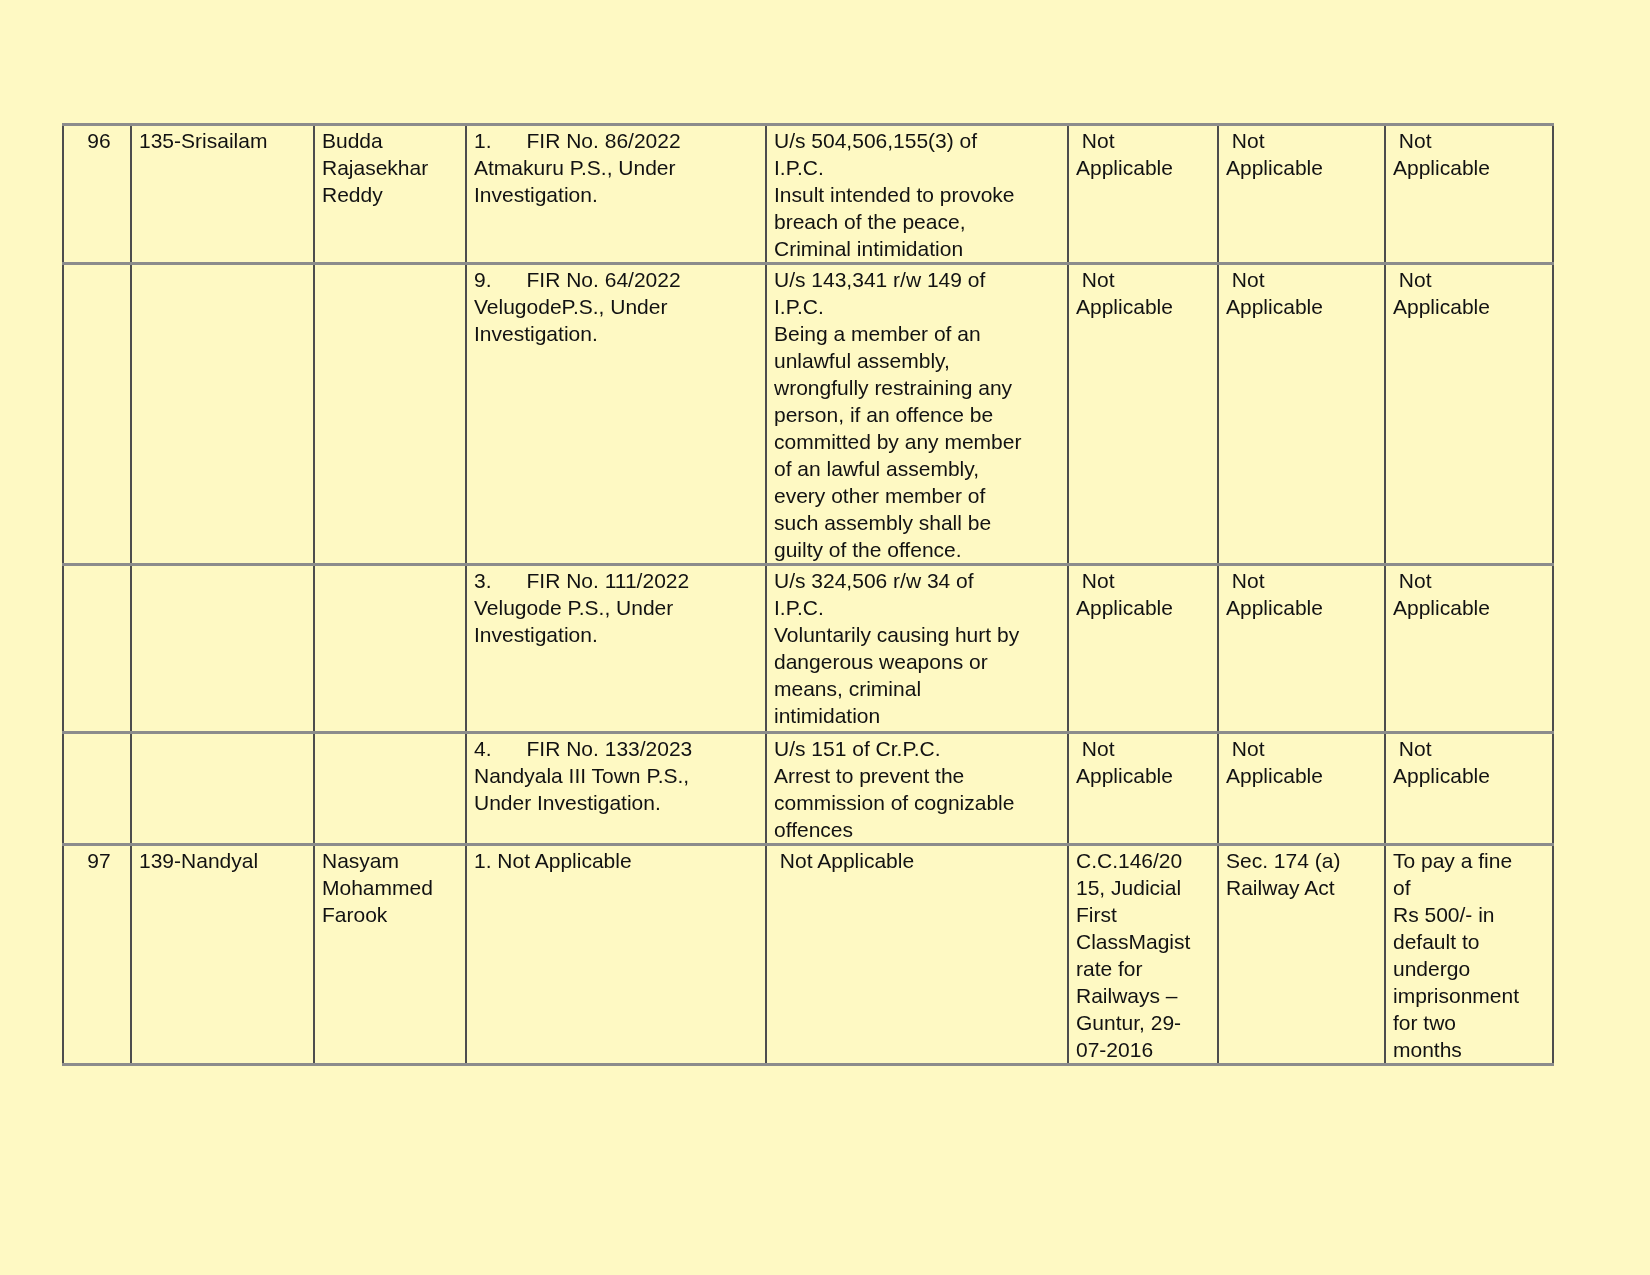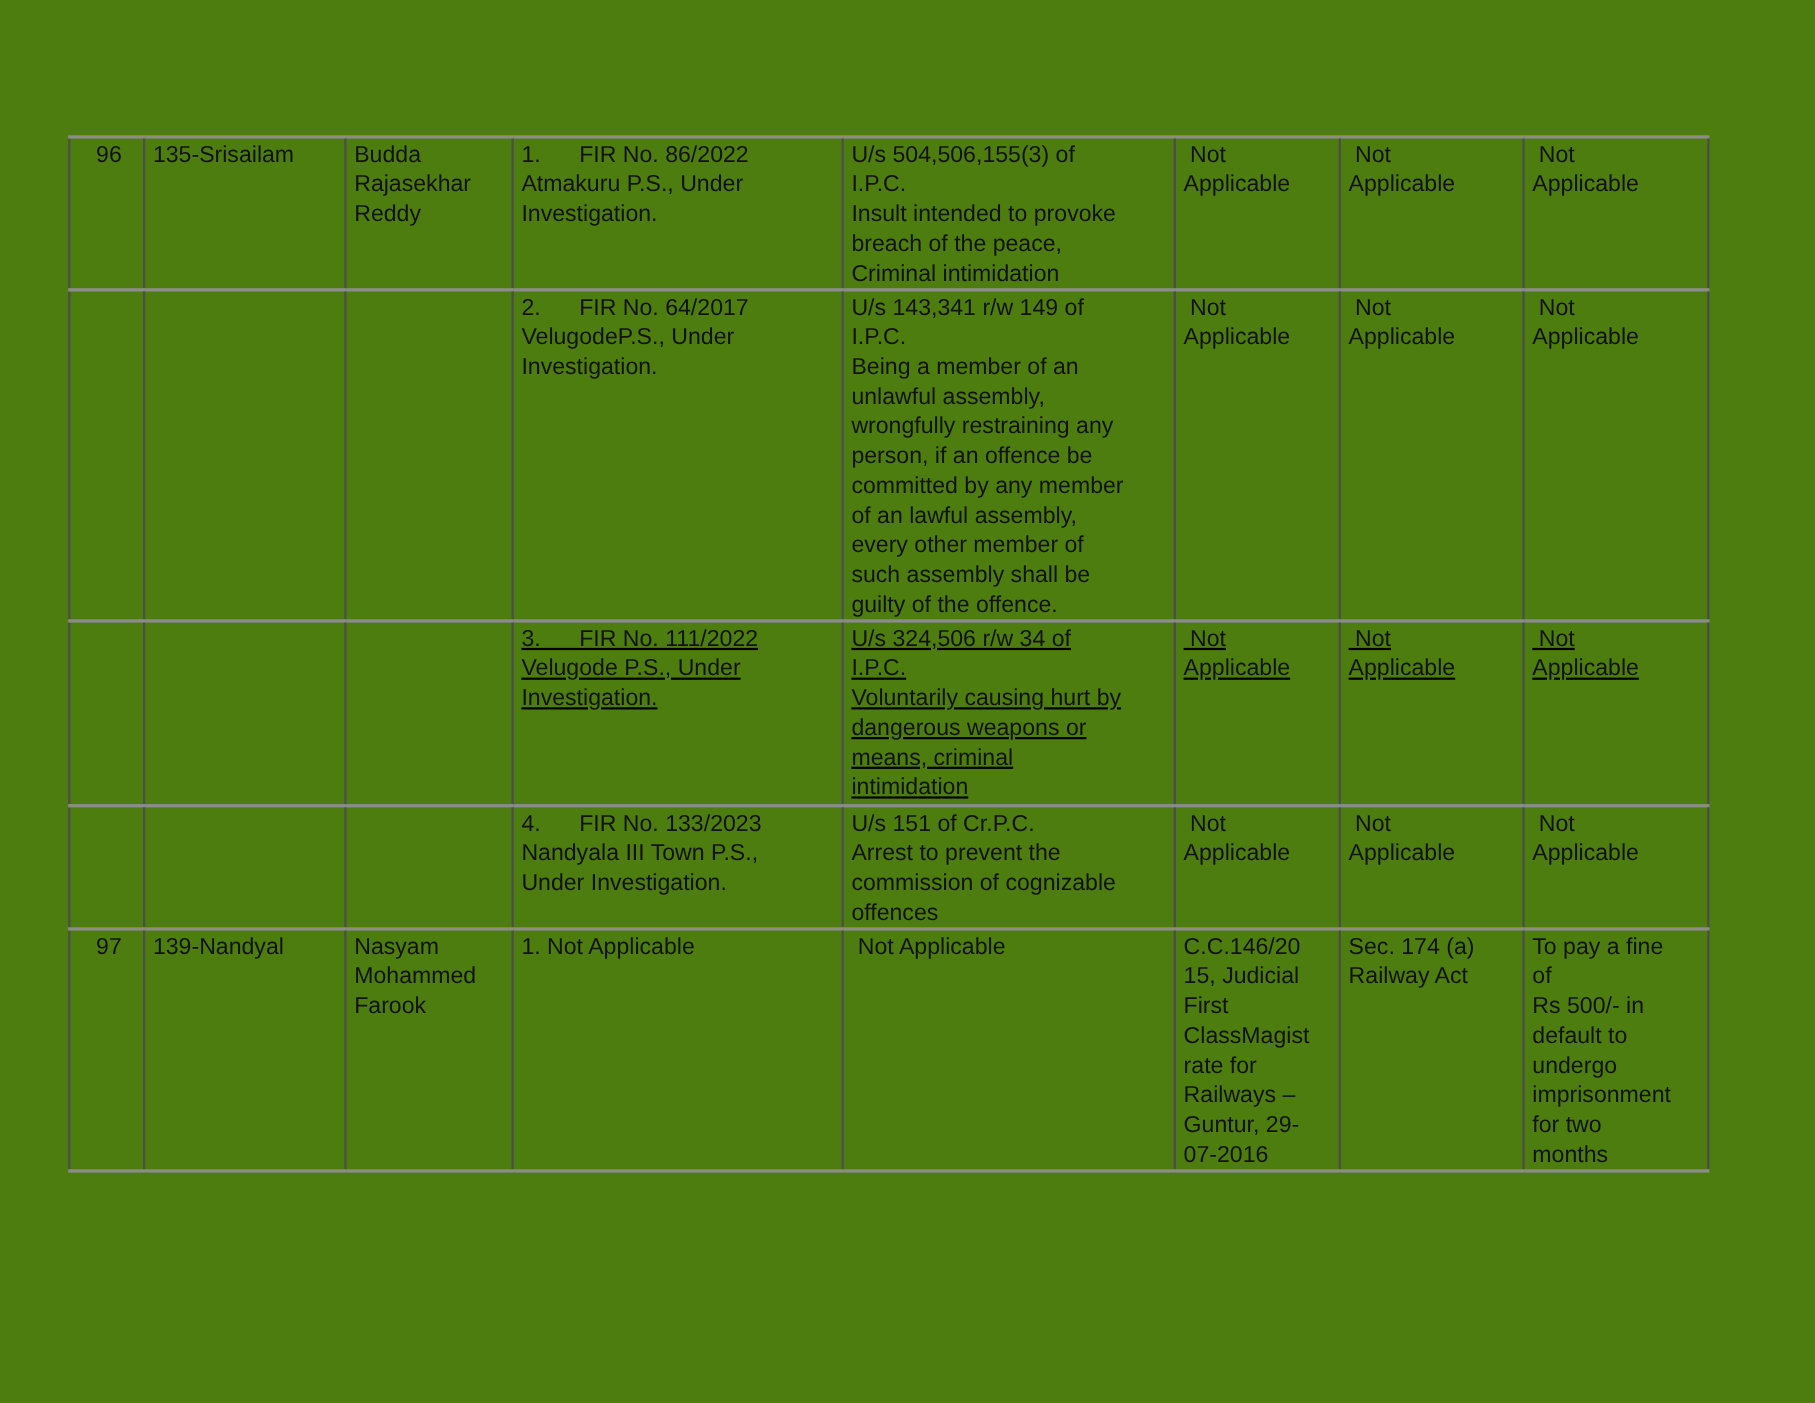"96" .page { background: #4d7c0f -> #fef9c3 }
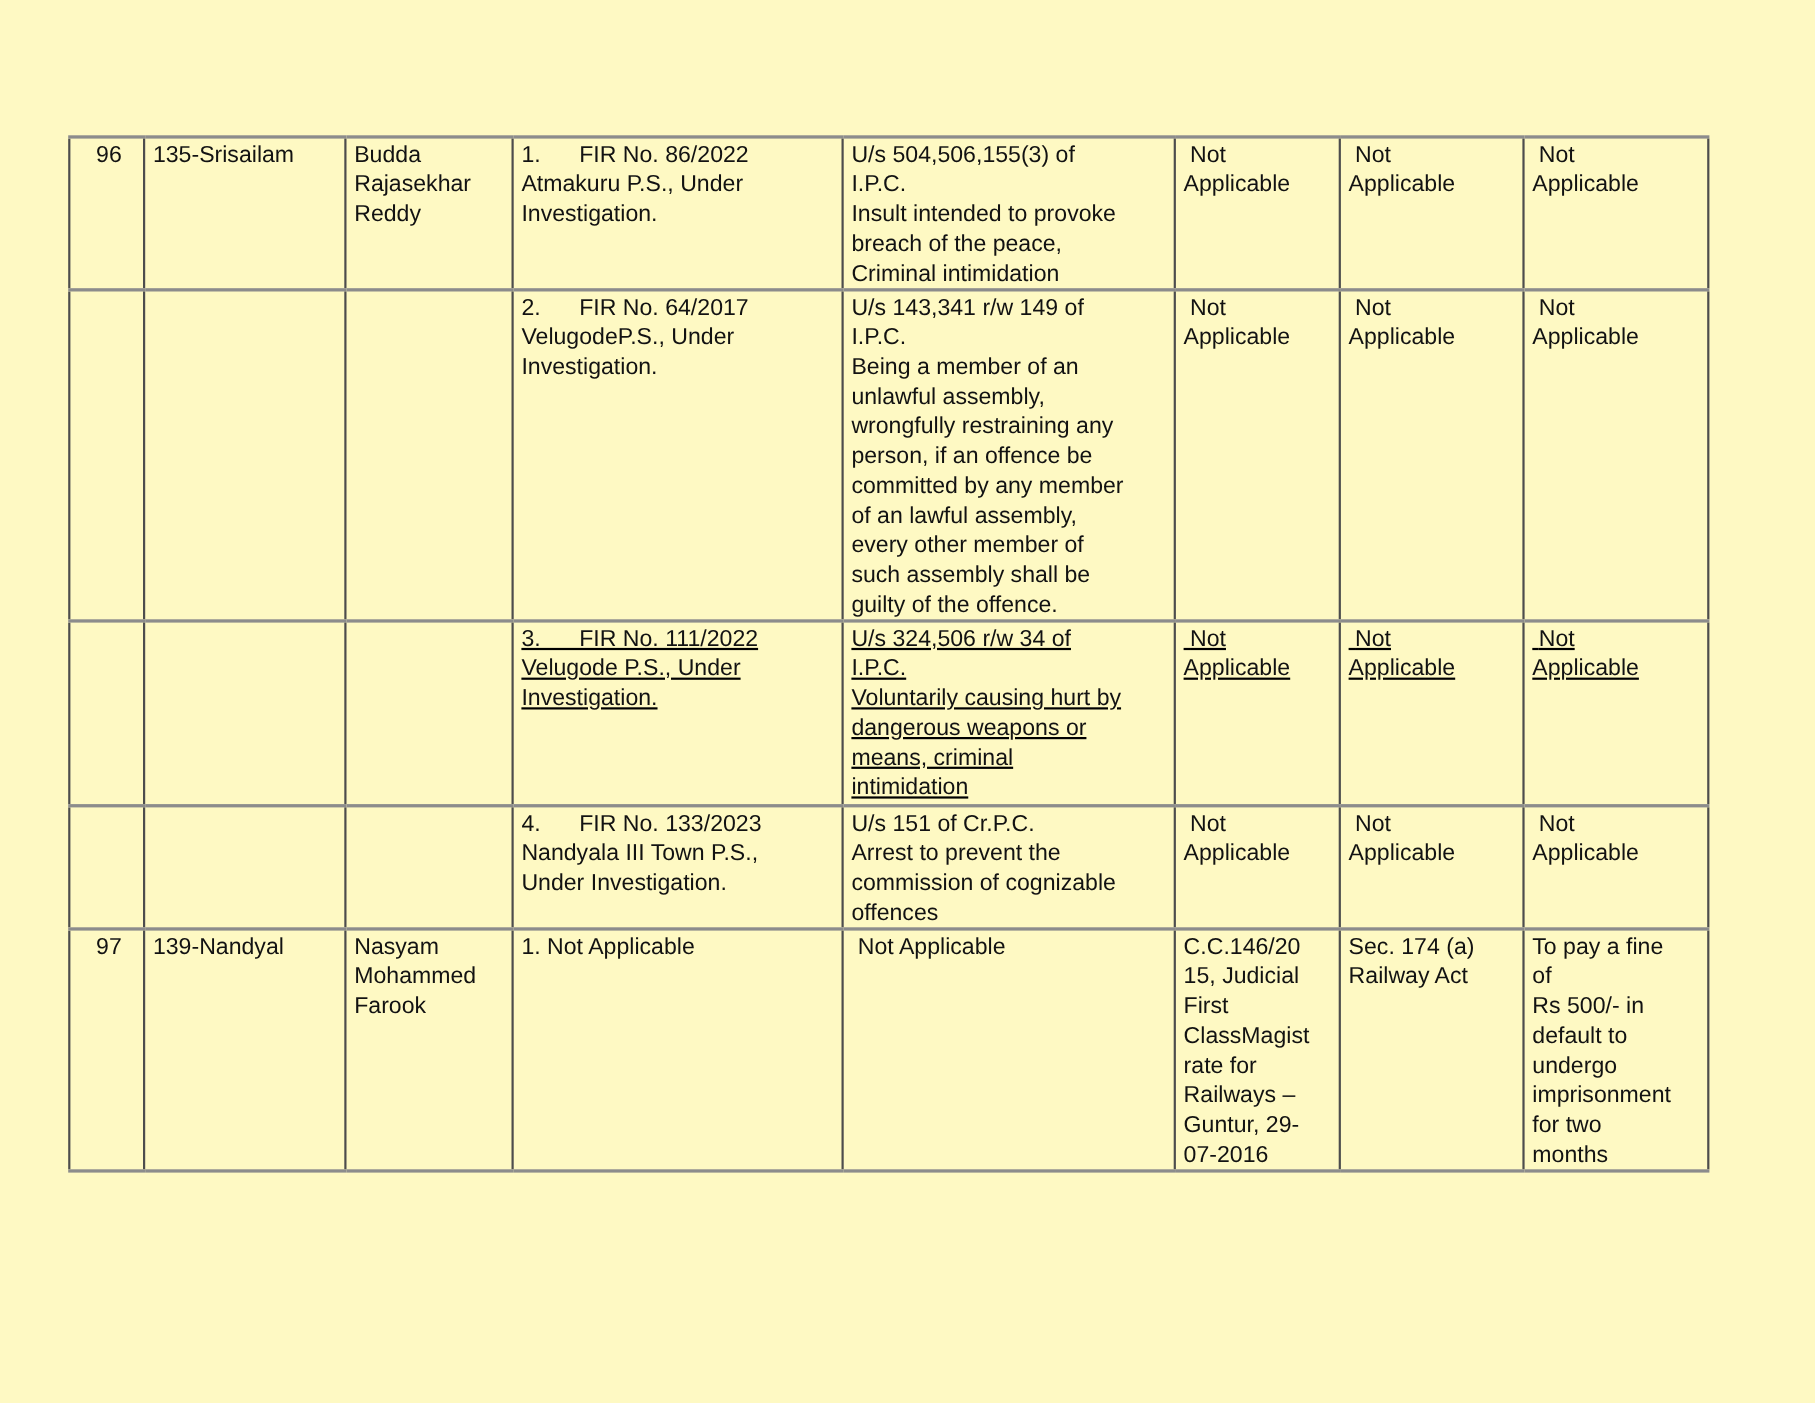"2. FIR No. 64/2017" td { text: 2.      FIR No. 64/2017 -> 9.      FIR No. 64/2022 }
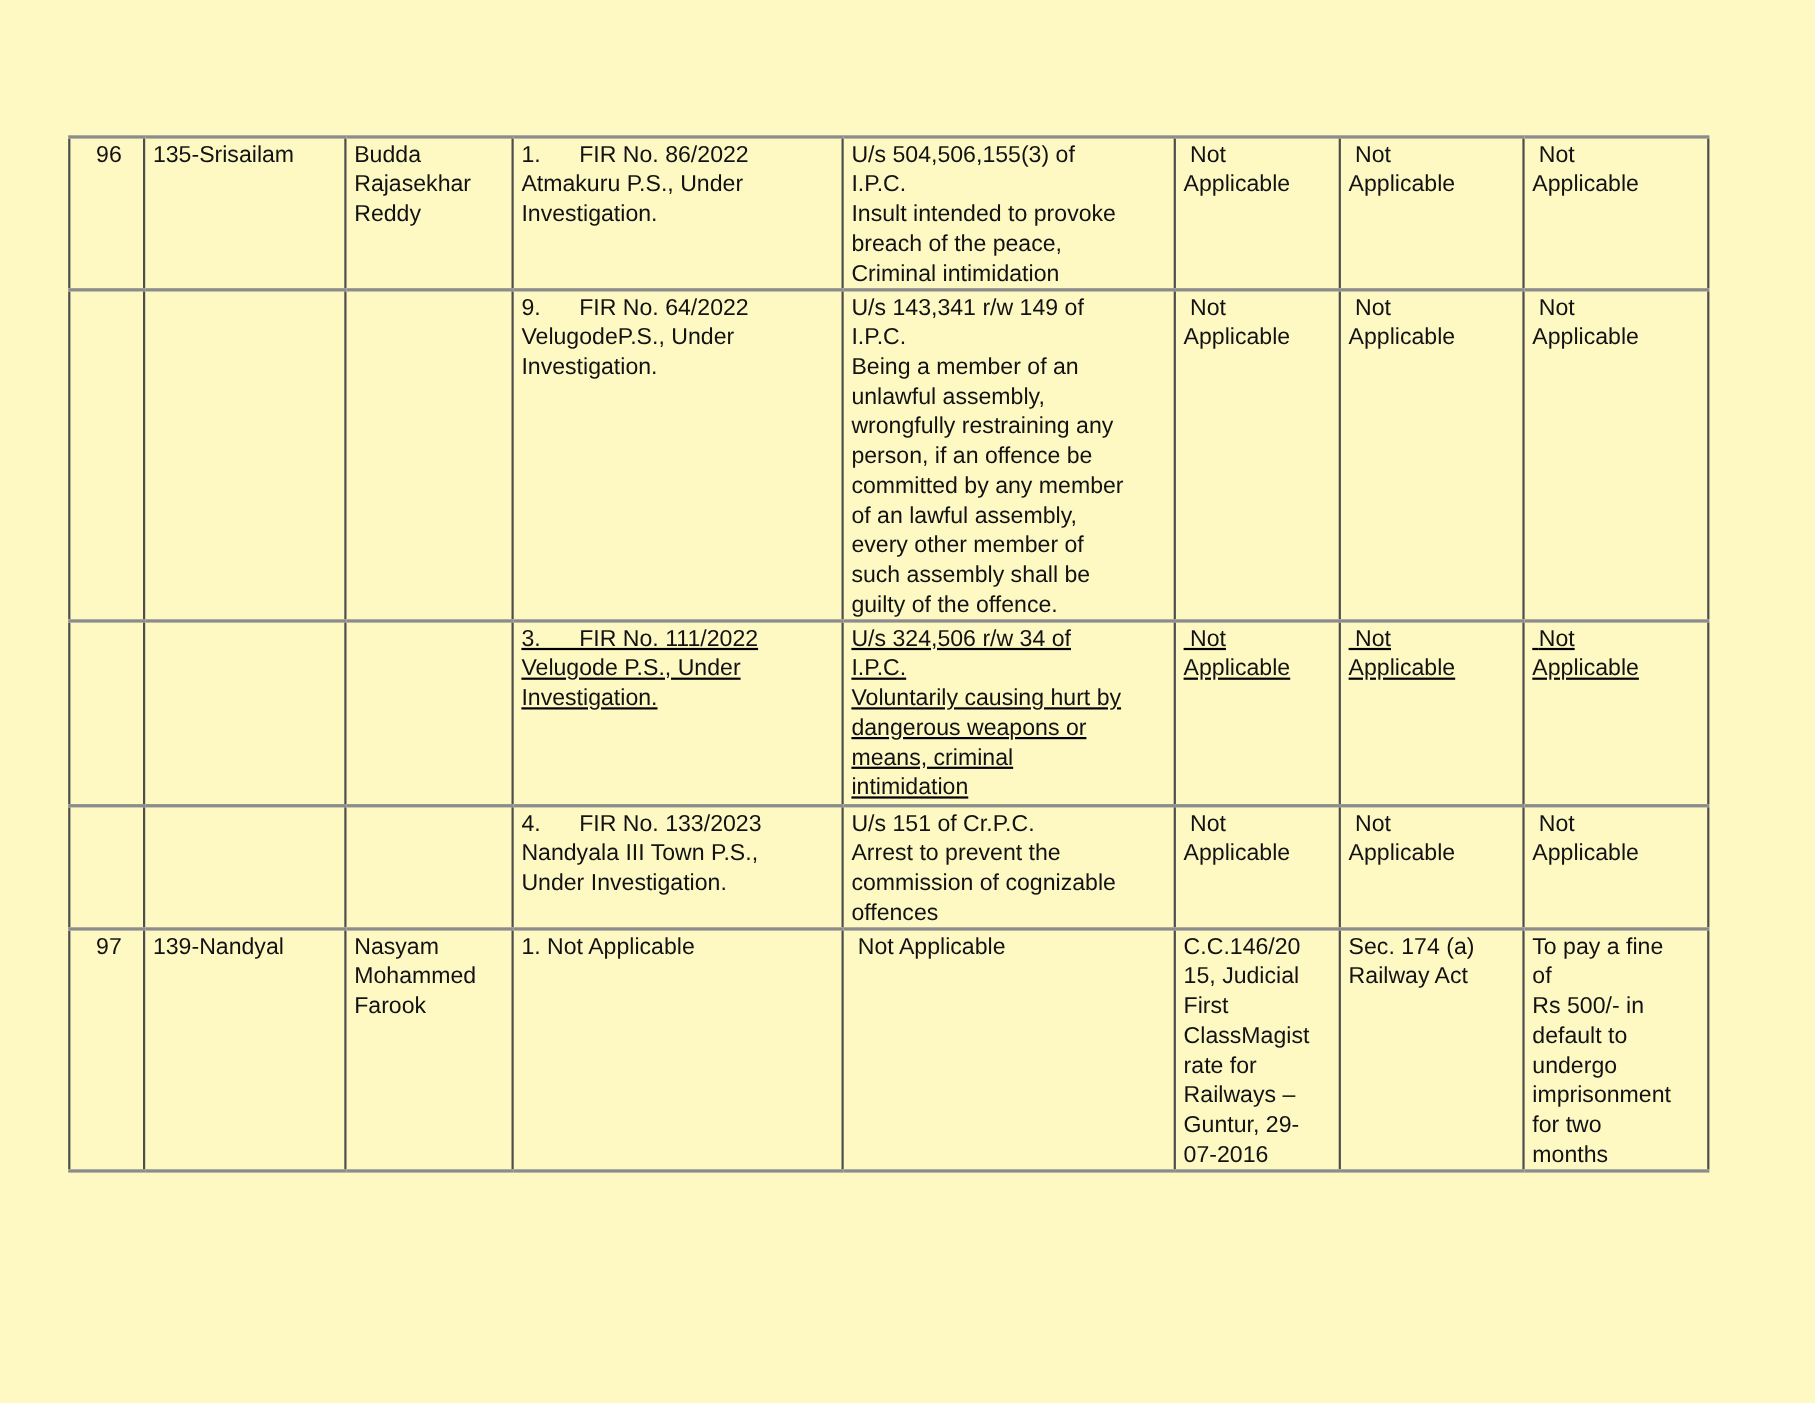"3. FIR No. 111/2022" tr.rh2 { text-decoration: underline -> none }
